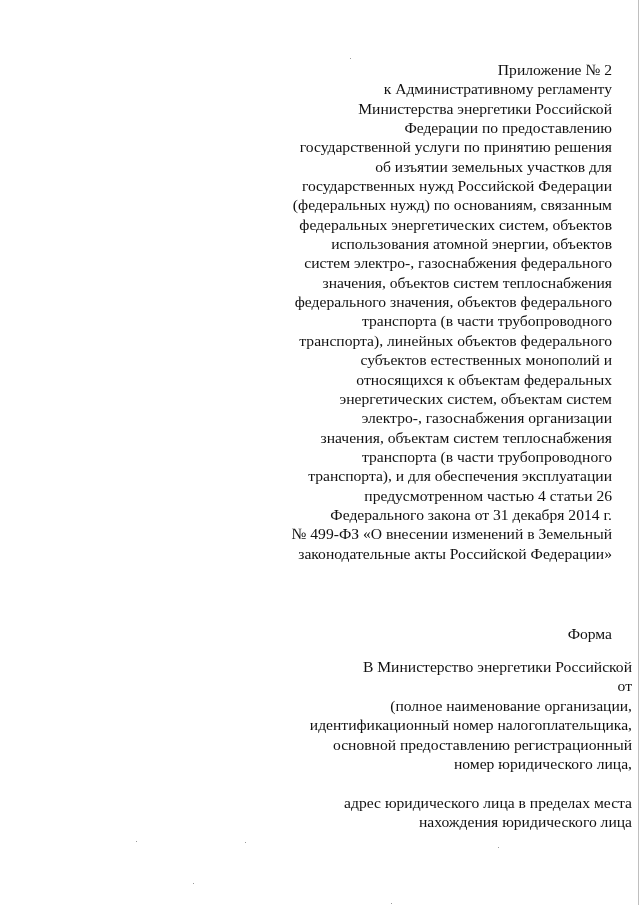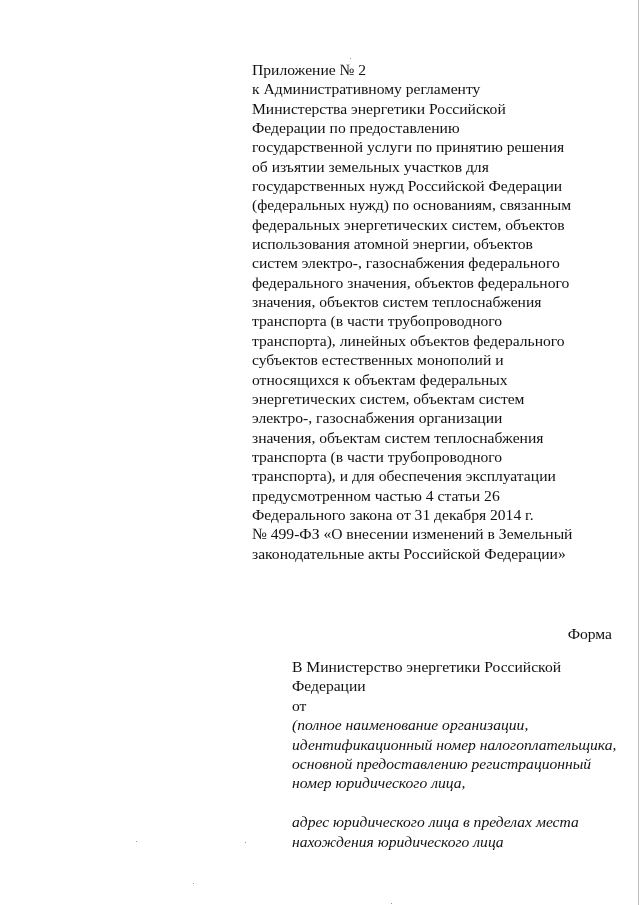"Приложение № 2" .appendix { text-align: none -> right }
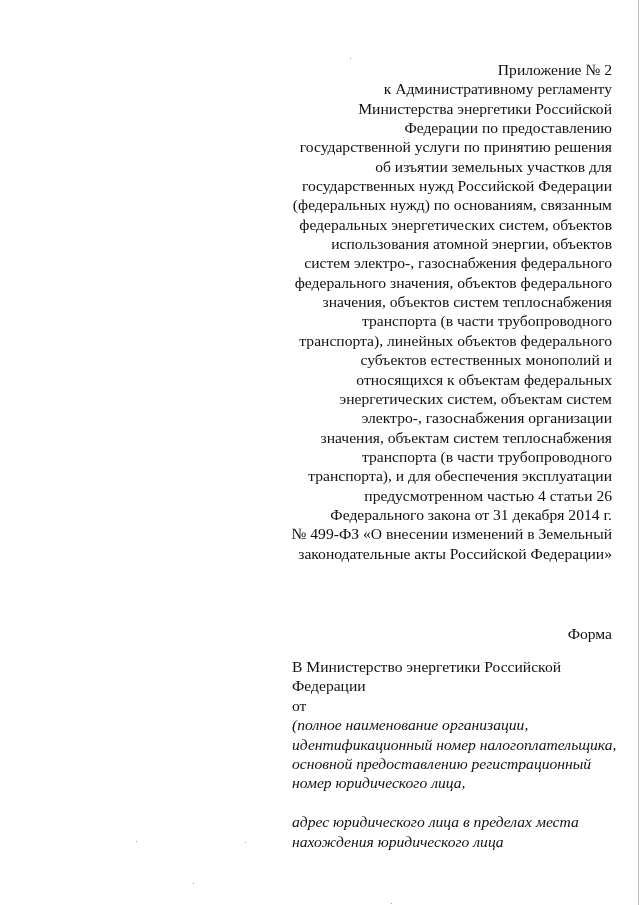"федерального значения, объектов" span.line { order: before "значения, объектов систем теплоснабжения" -> after "значения, объектов систем теплоснабжения" }
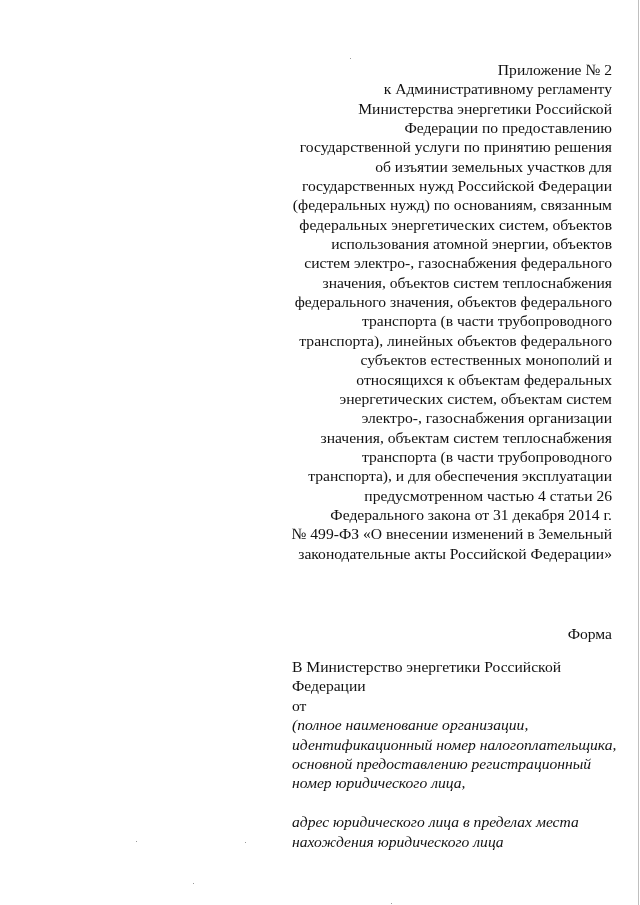"В Министерство энергетики Российской" .addressee .line { text-align: none -> right }
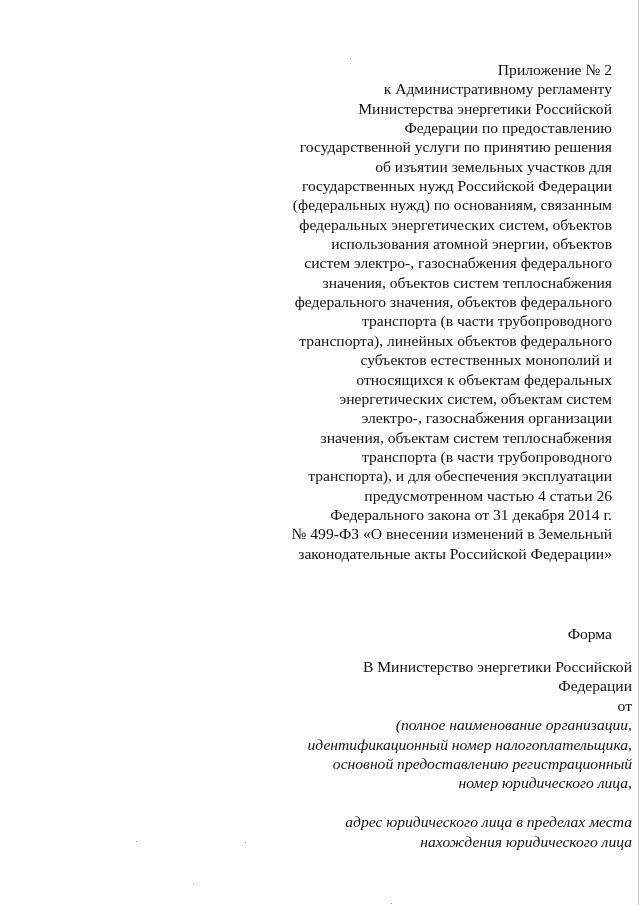"Федерации" span.line { html: <span>Федерации</span> -> none }
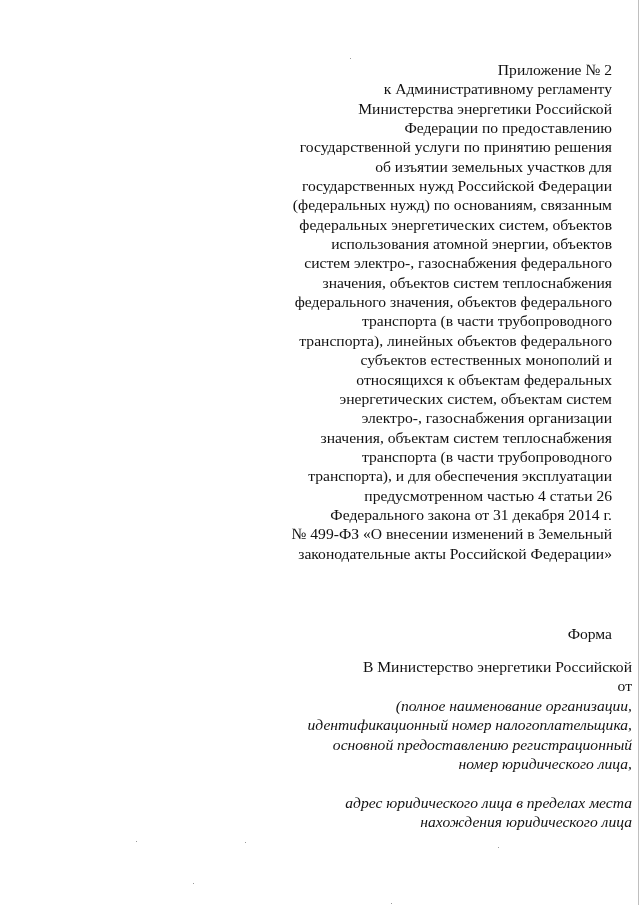"(полное наименование организации," .addressee .italic { font-style: italic -> none }
